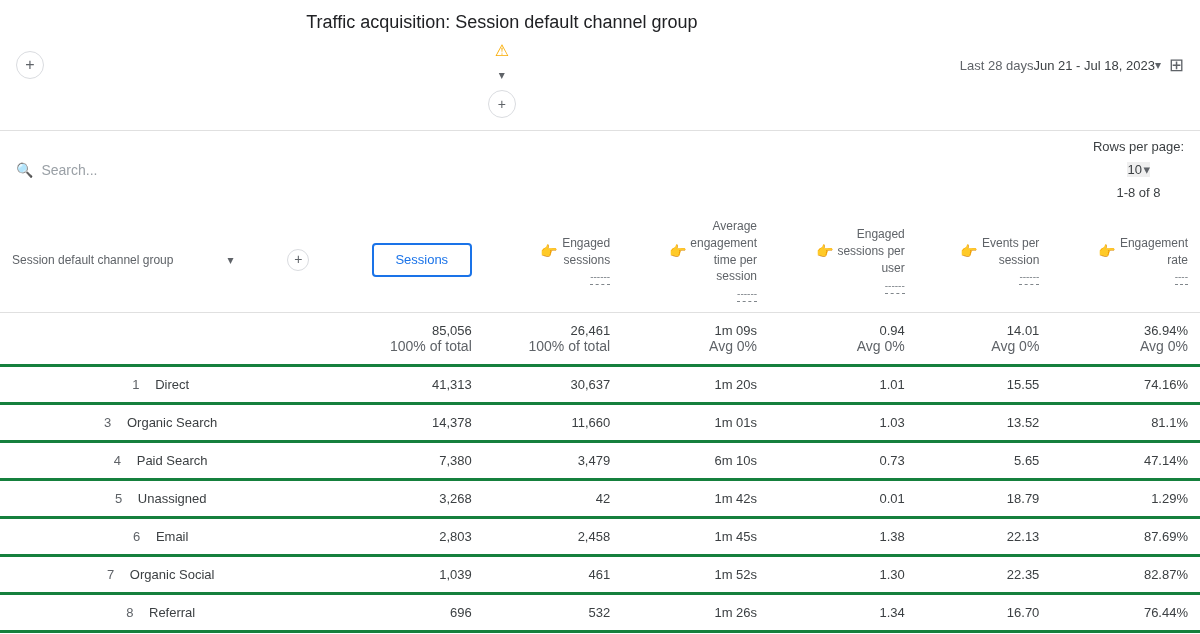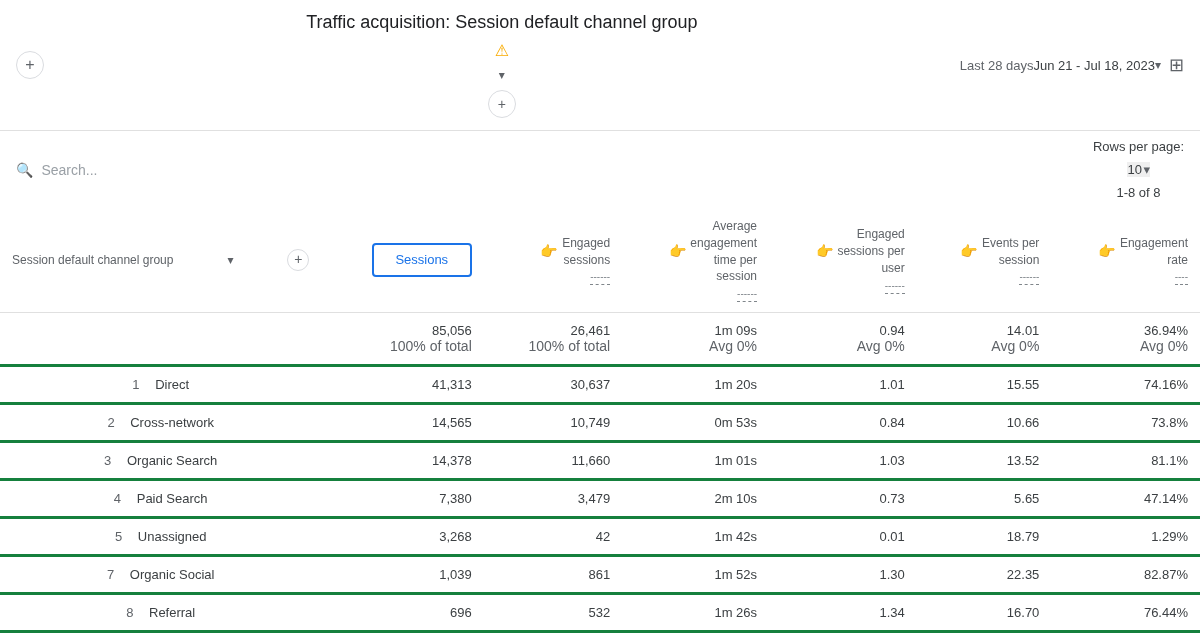"2 Cross-network" tr { html: <tr> <td> <span>2</span> <span>Cross-network</span> </td> <td>14,565</td> <td>10,749</td> <td>0m 53s</td> <td>0.84</td> <td>10.66</td> <td>73.8%</td> </tr> -> none }
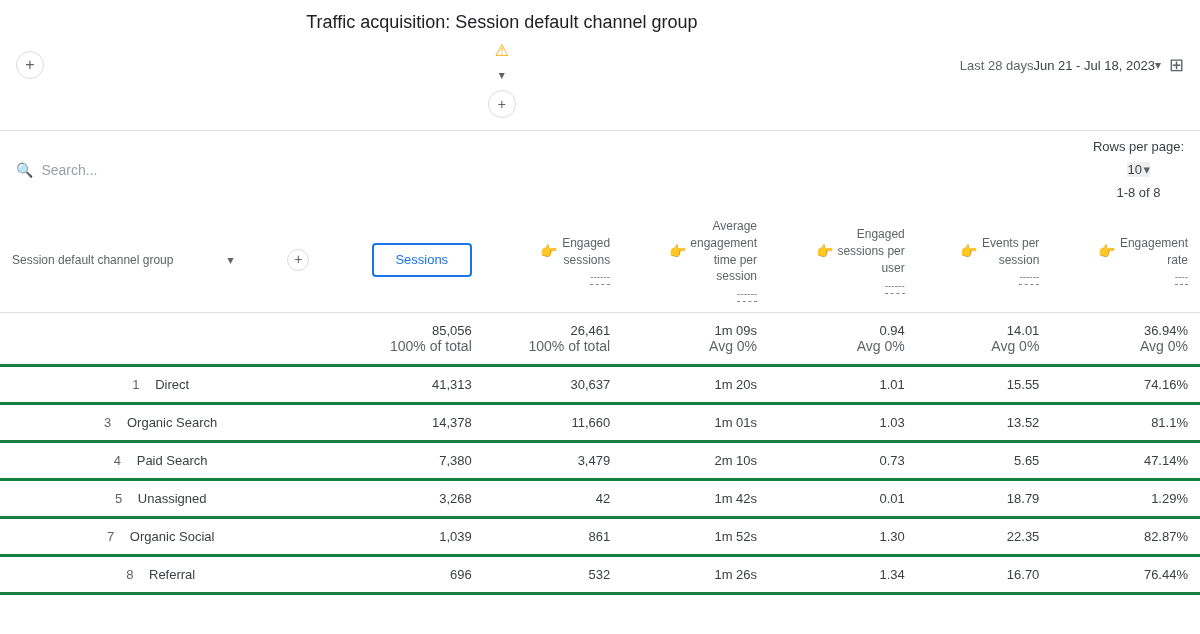"2m 10s" td { text: 2m -> 6m }
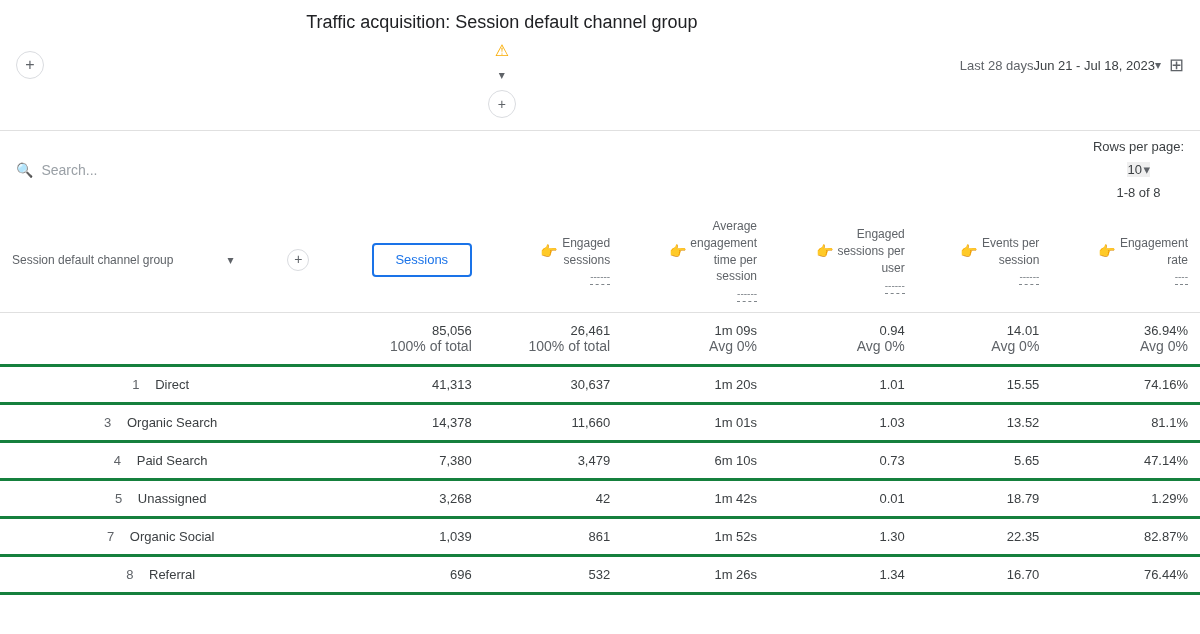"6 Email" tr { html: none -> <tr> <td> <span>6</span> <span>Email</span> </td> <td>2,803</td> <td>2,458</td> <td>1m 45s</td> <td>1.38</td> <td>22.13</td> <td>87.69%</td> </tr> }
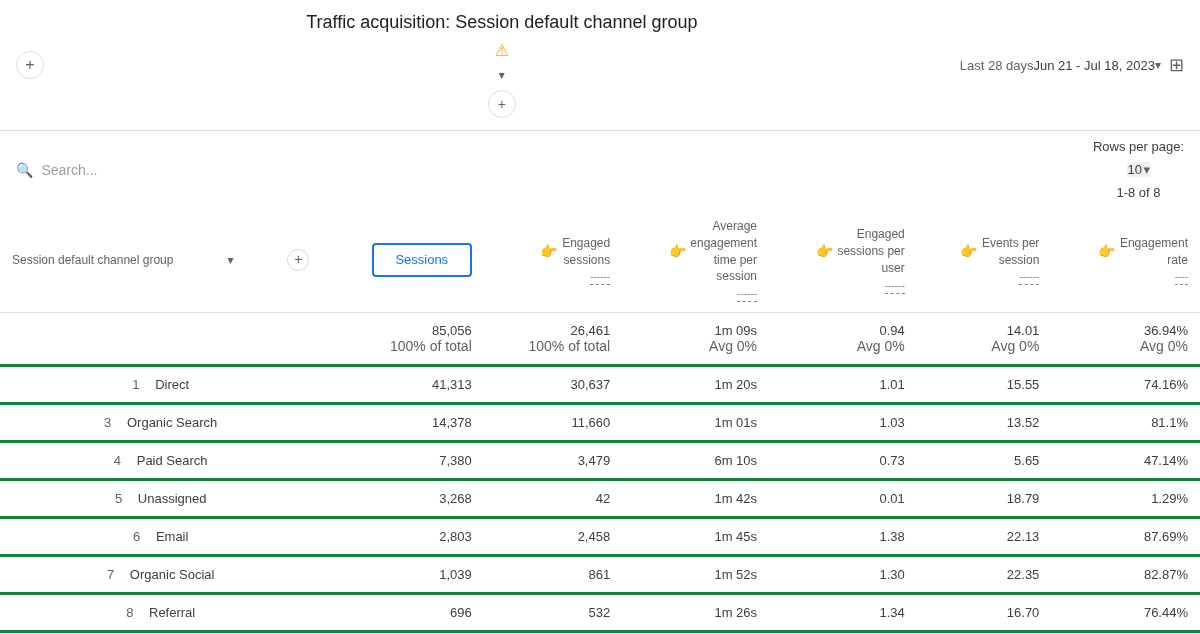"861" td { text: 861 -> 461 }
